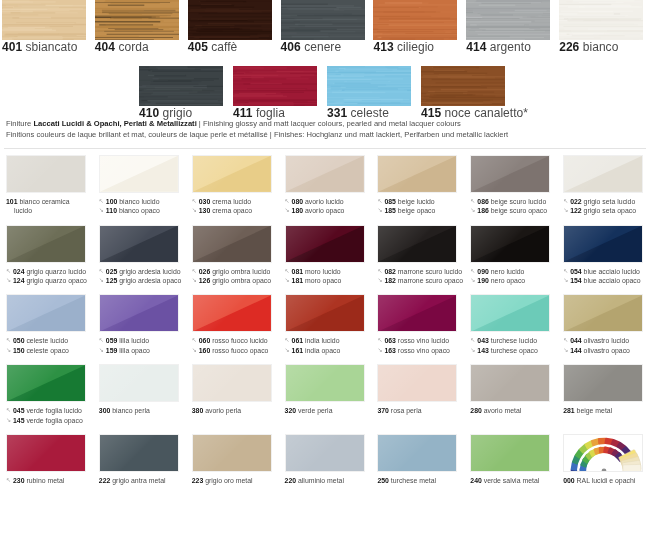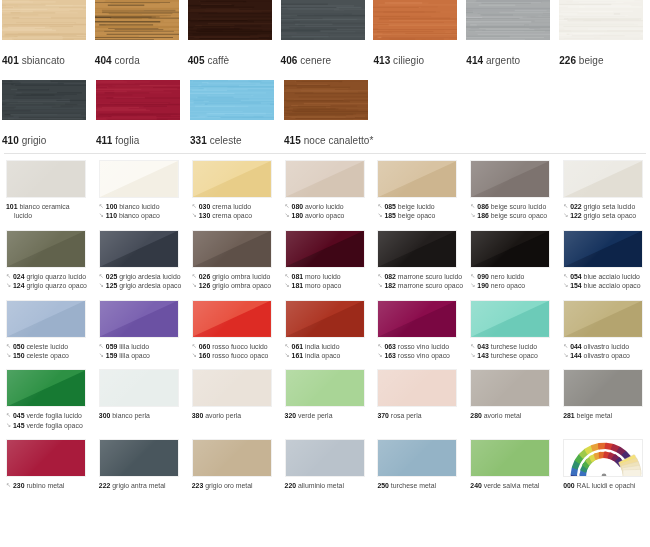"401 sbiancato" .wood-label { font-size: 10px -> 12px; margin-top: 16px -> 2px }
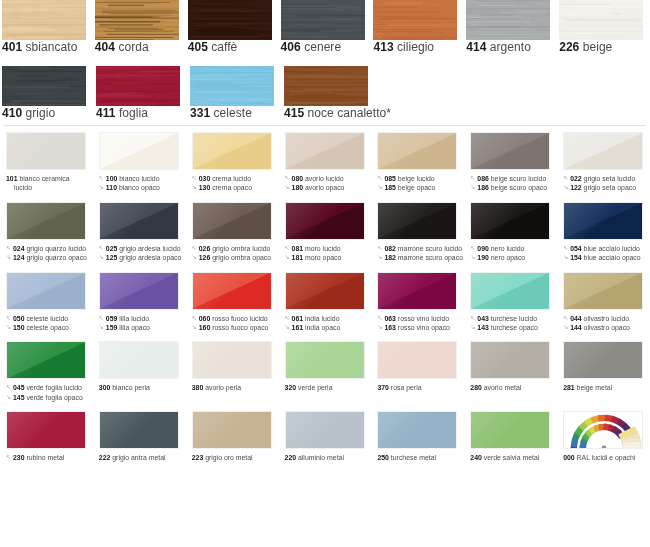"beige" span { text: beige -> bianco }
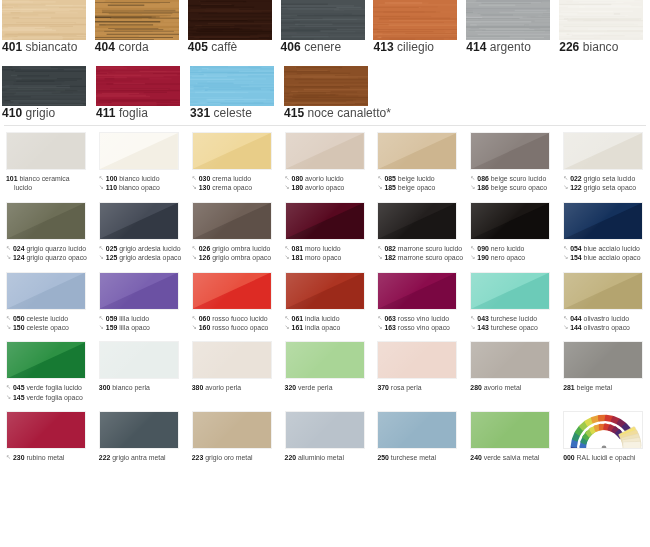"410 grigio" .wood-row + .wood-row { justify-content: none -> center }
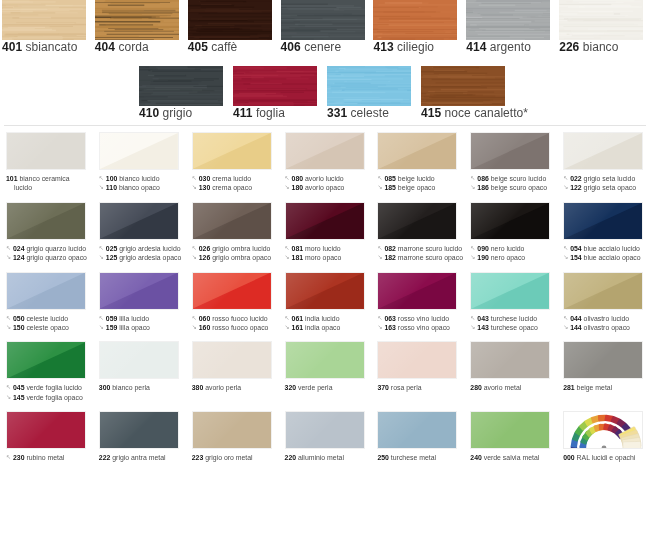"Finiture Laccati Lucidi & Opachi," div.ln { html: none -> <div> <span>Finiture </span><b>Laccati Lucidi &amp; Opachi, Perlati &amp; Metallizzati</b><span> | Finishing glossy and matt lacquer colours, pearled and metal lacquer colours</span> </div> }
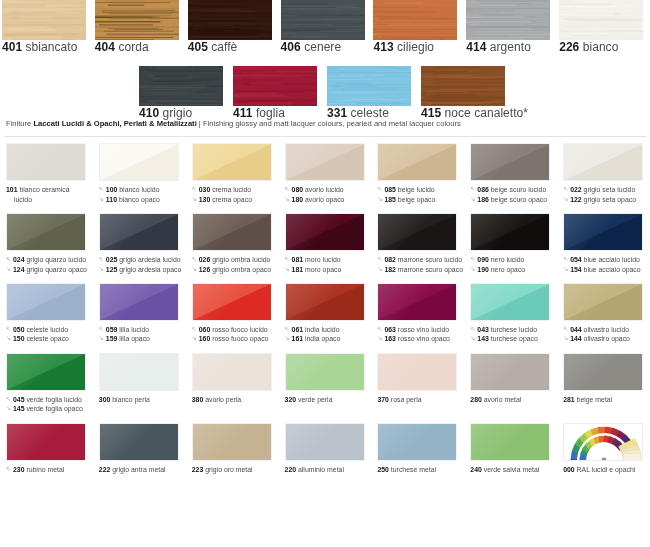"Finitions couleurs de laque brillant" div.ln { html: none -> <div>Finitions couleurs de laque brillant et mat, couleurs de laque perle et métallisé | Finishes: Hochglanz und matt lackiert, Perlfarben und metallic lackiert</div> }
